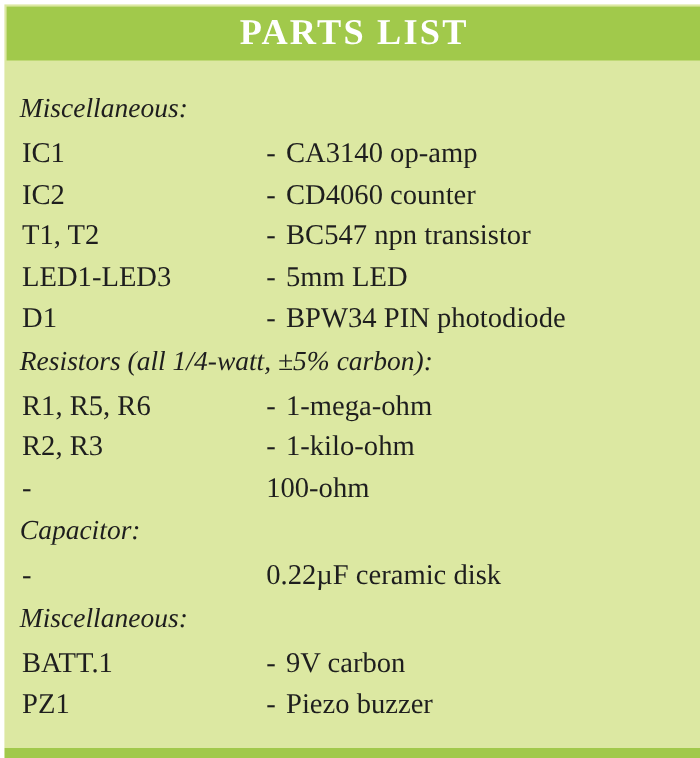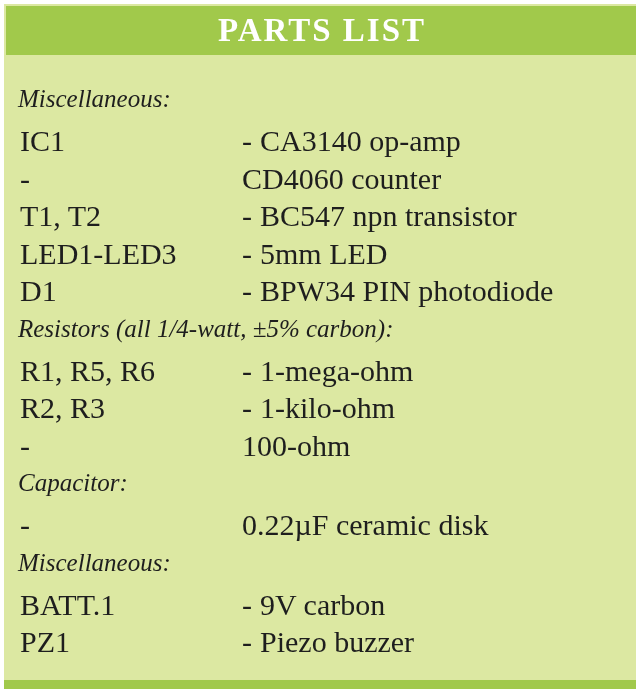"IC1" .item { font-size: 30px -> 26px }
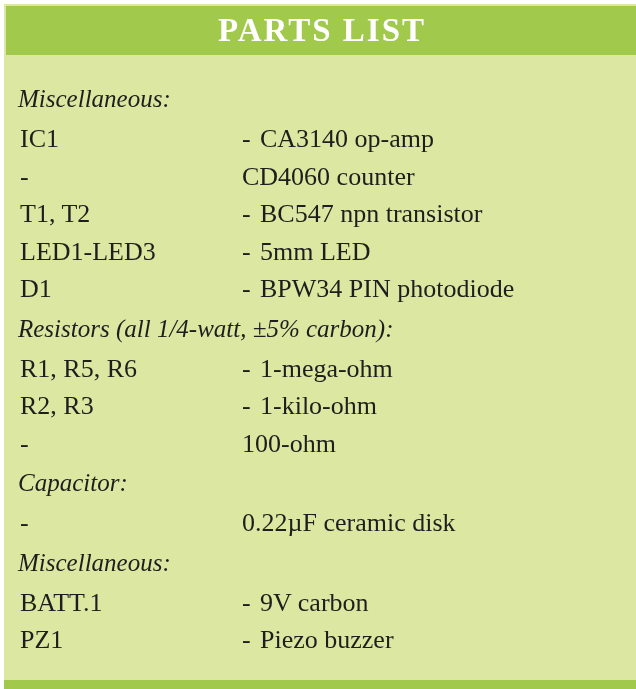"IC2" span.ref { html: none -> <span>IC2</span> }
